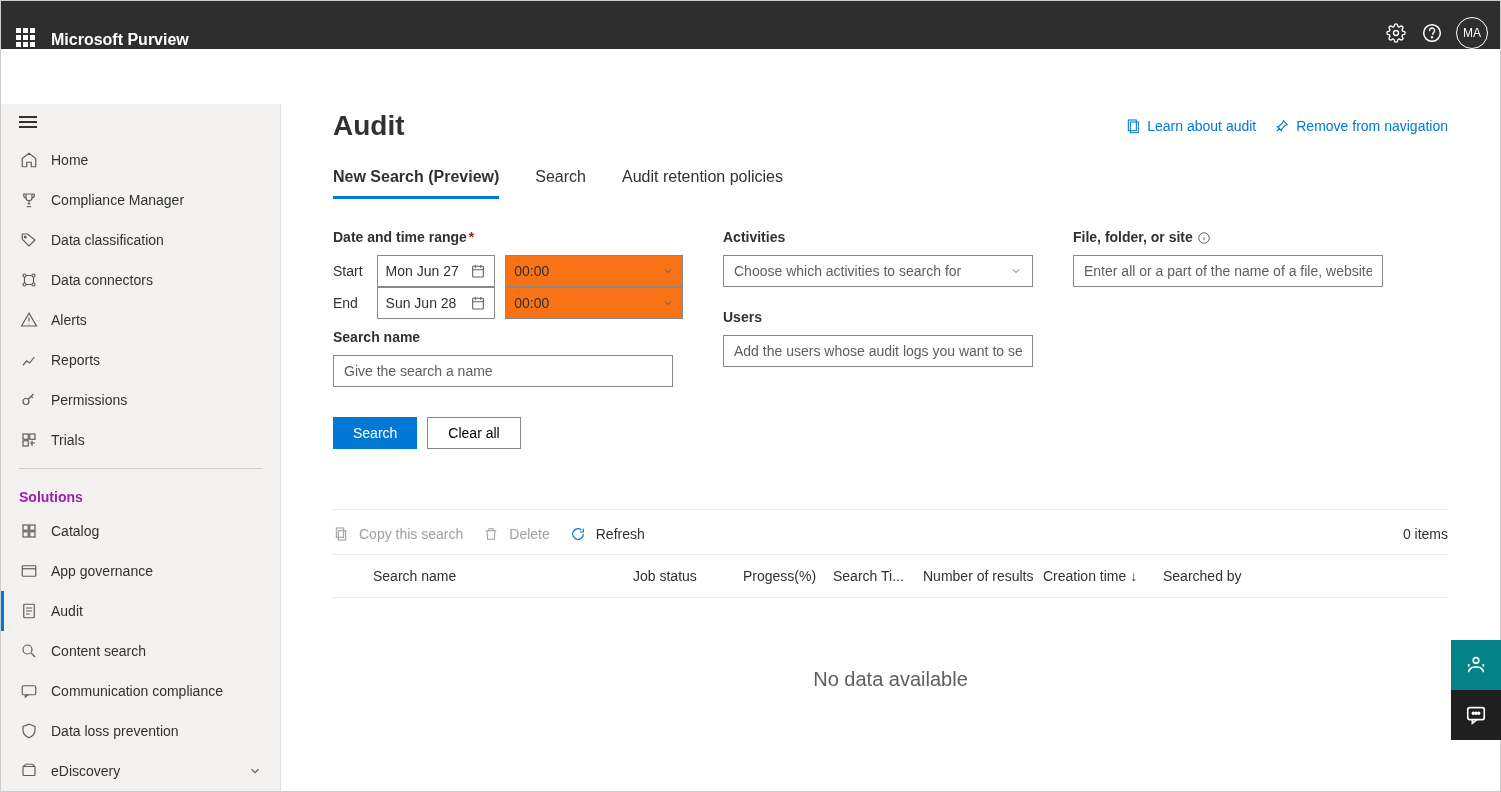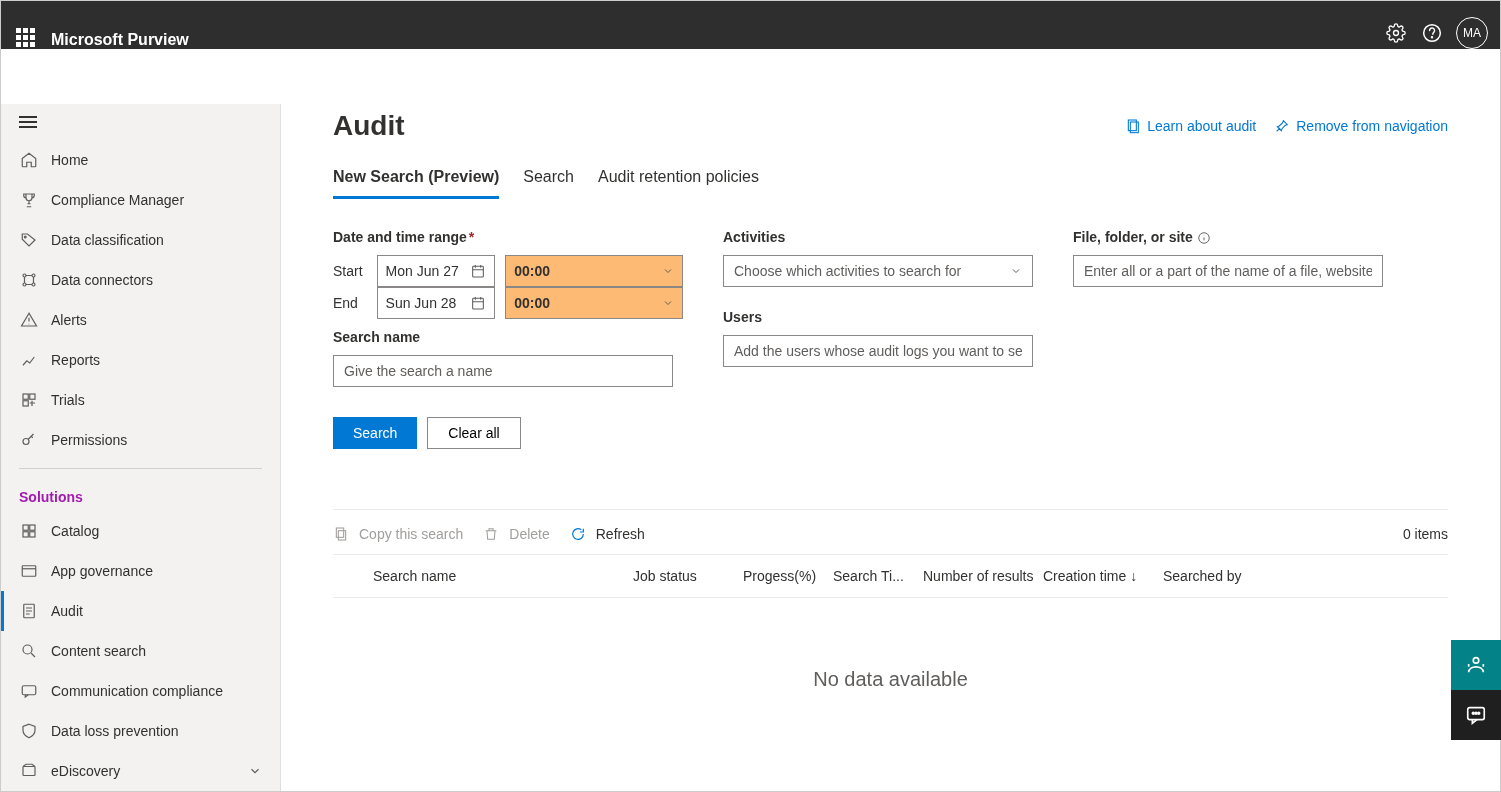"New Search (Preview)" .tabs { gap: 24px -> 36px }
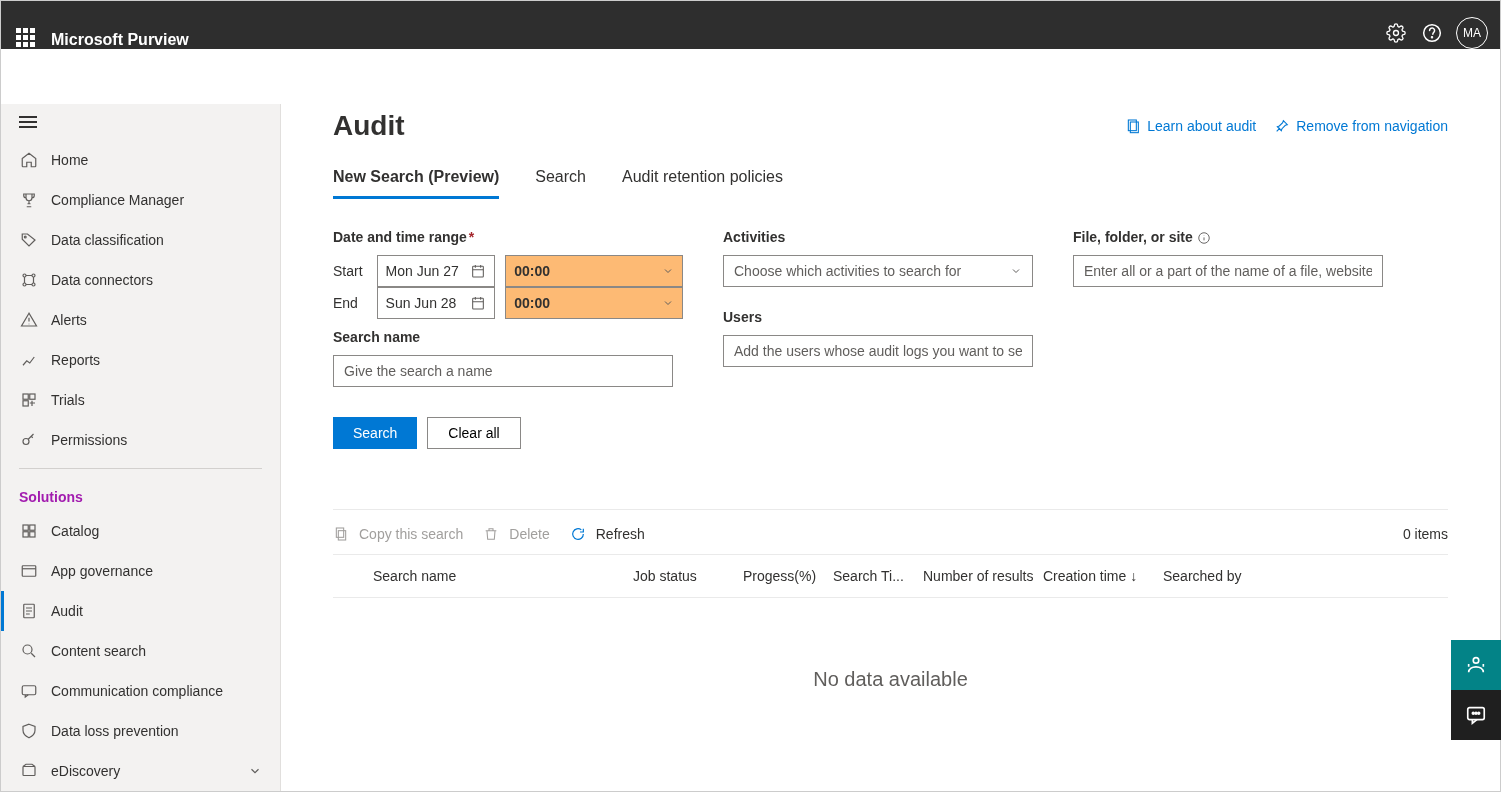"00:00" .time-input { background: #fdba74 -> #f97316; font-weight: bold -> none }
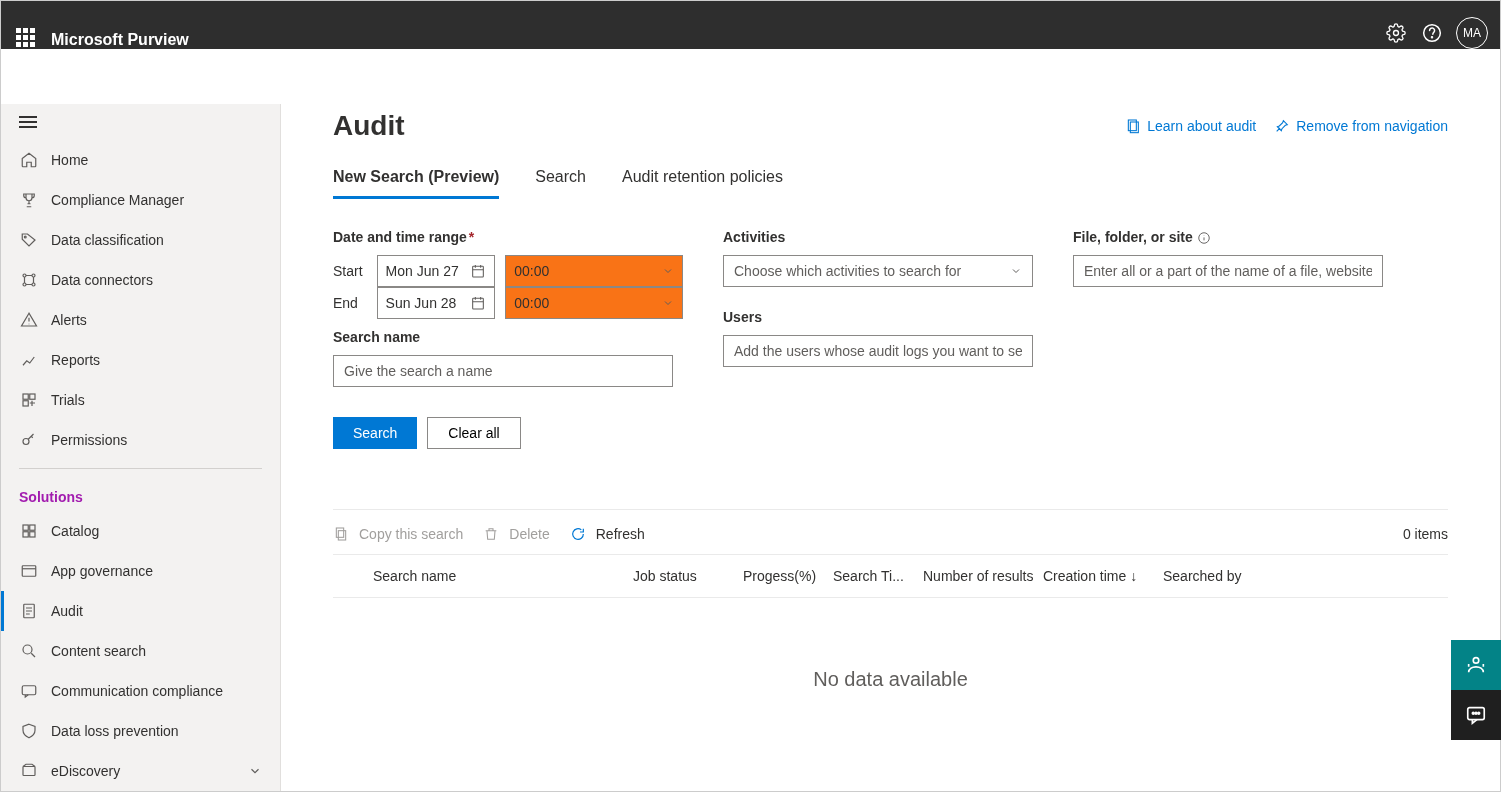"Trials" div.nav-item { order: before "Permissions" -> after "Permissions" }
